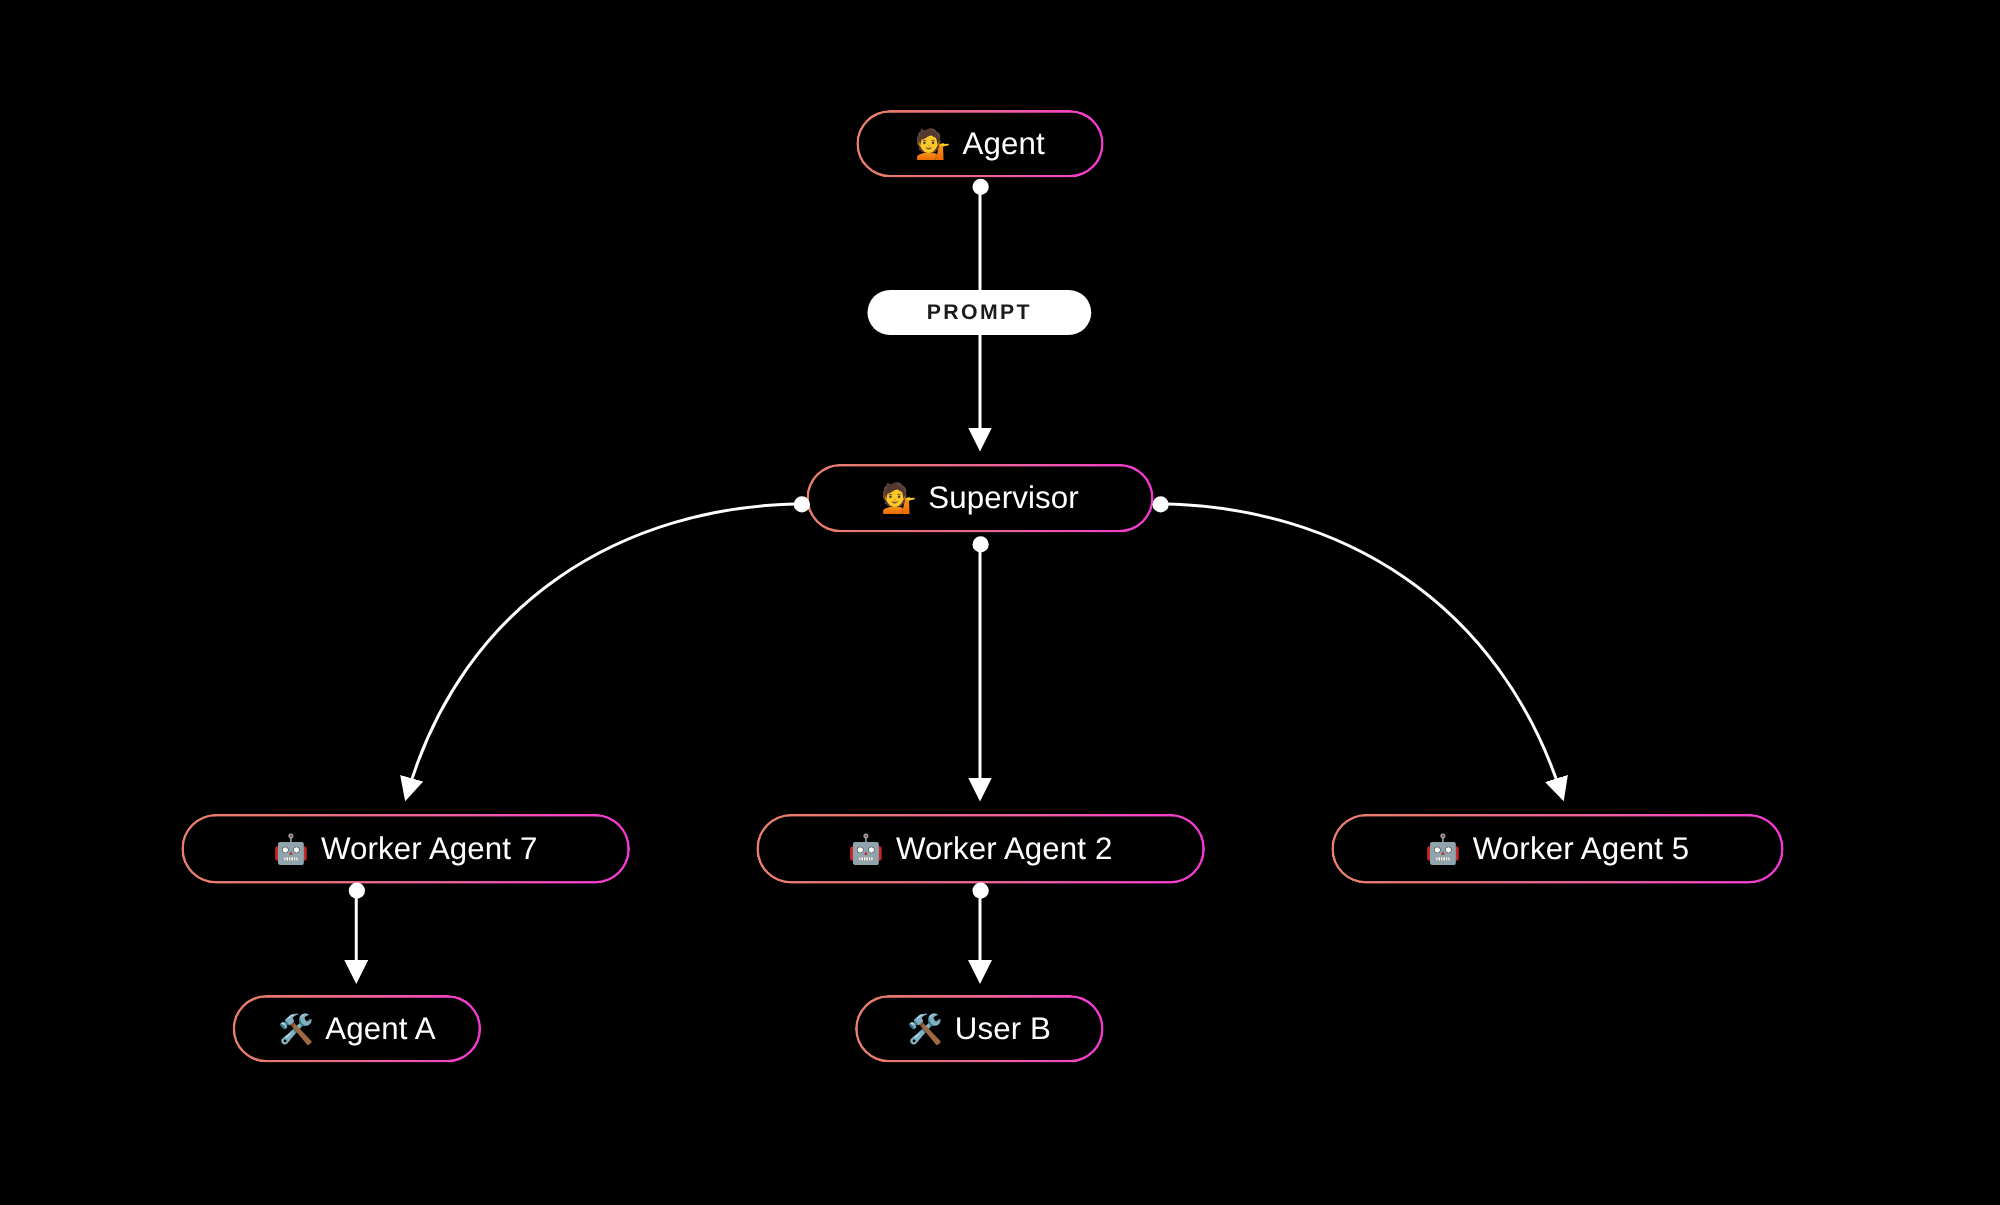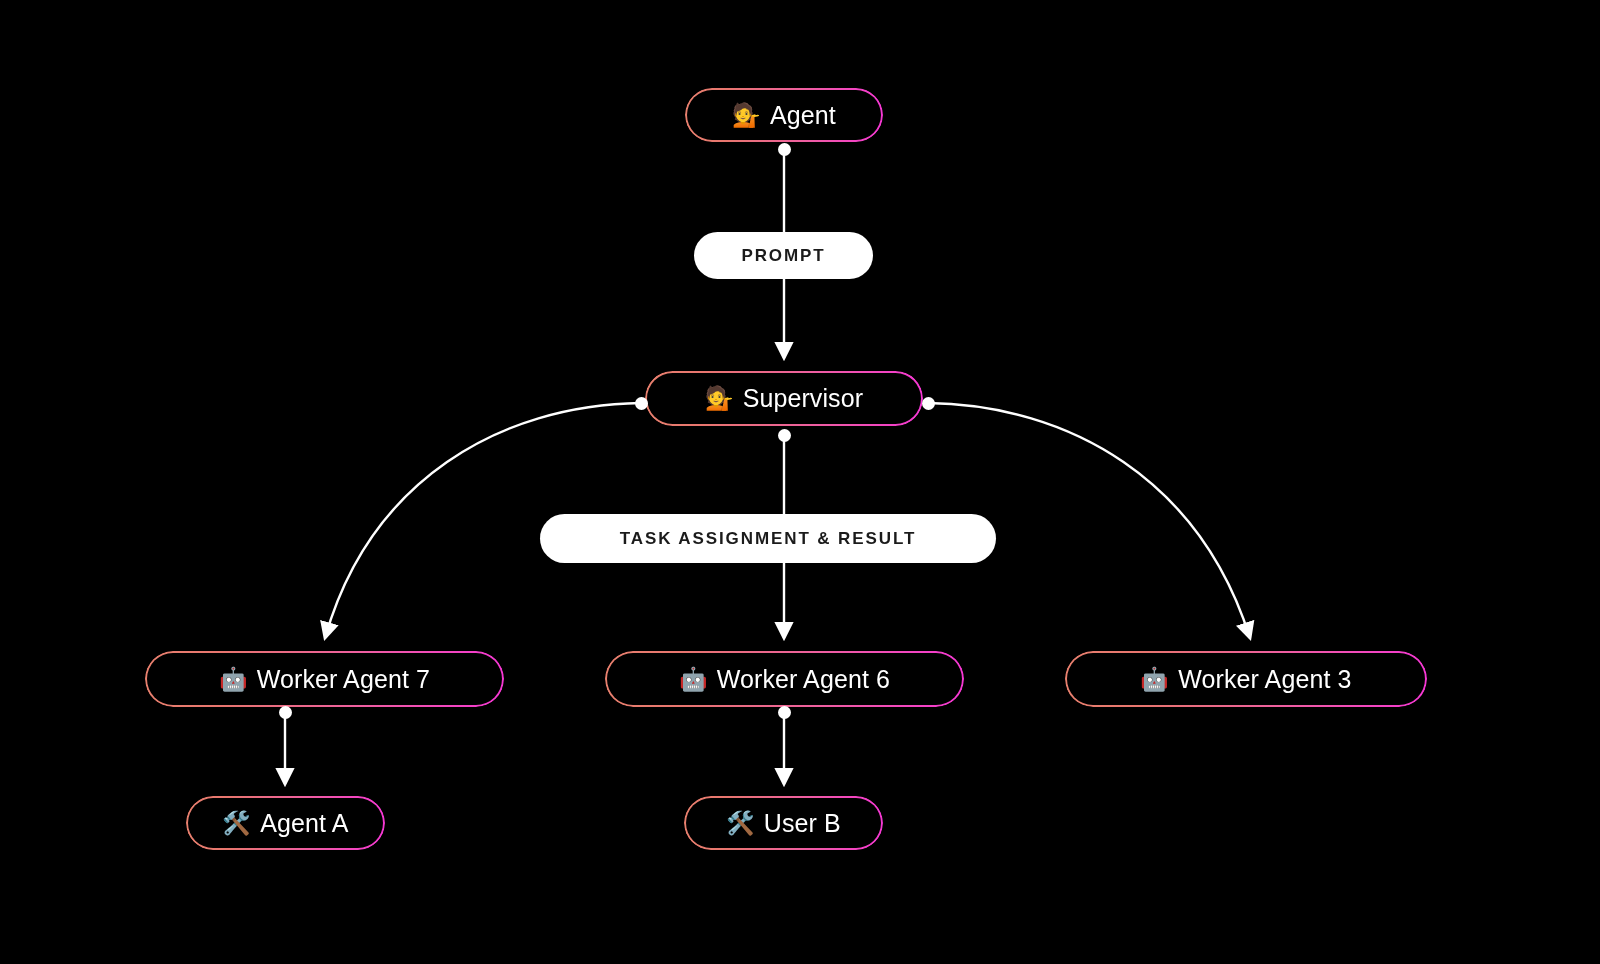"PROMPT" div.edge-label { height: 47px -> 36px }
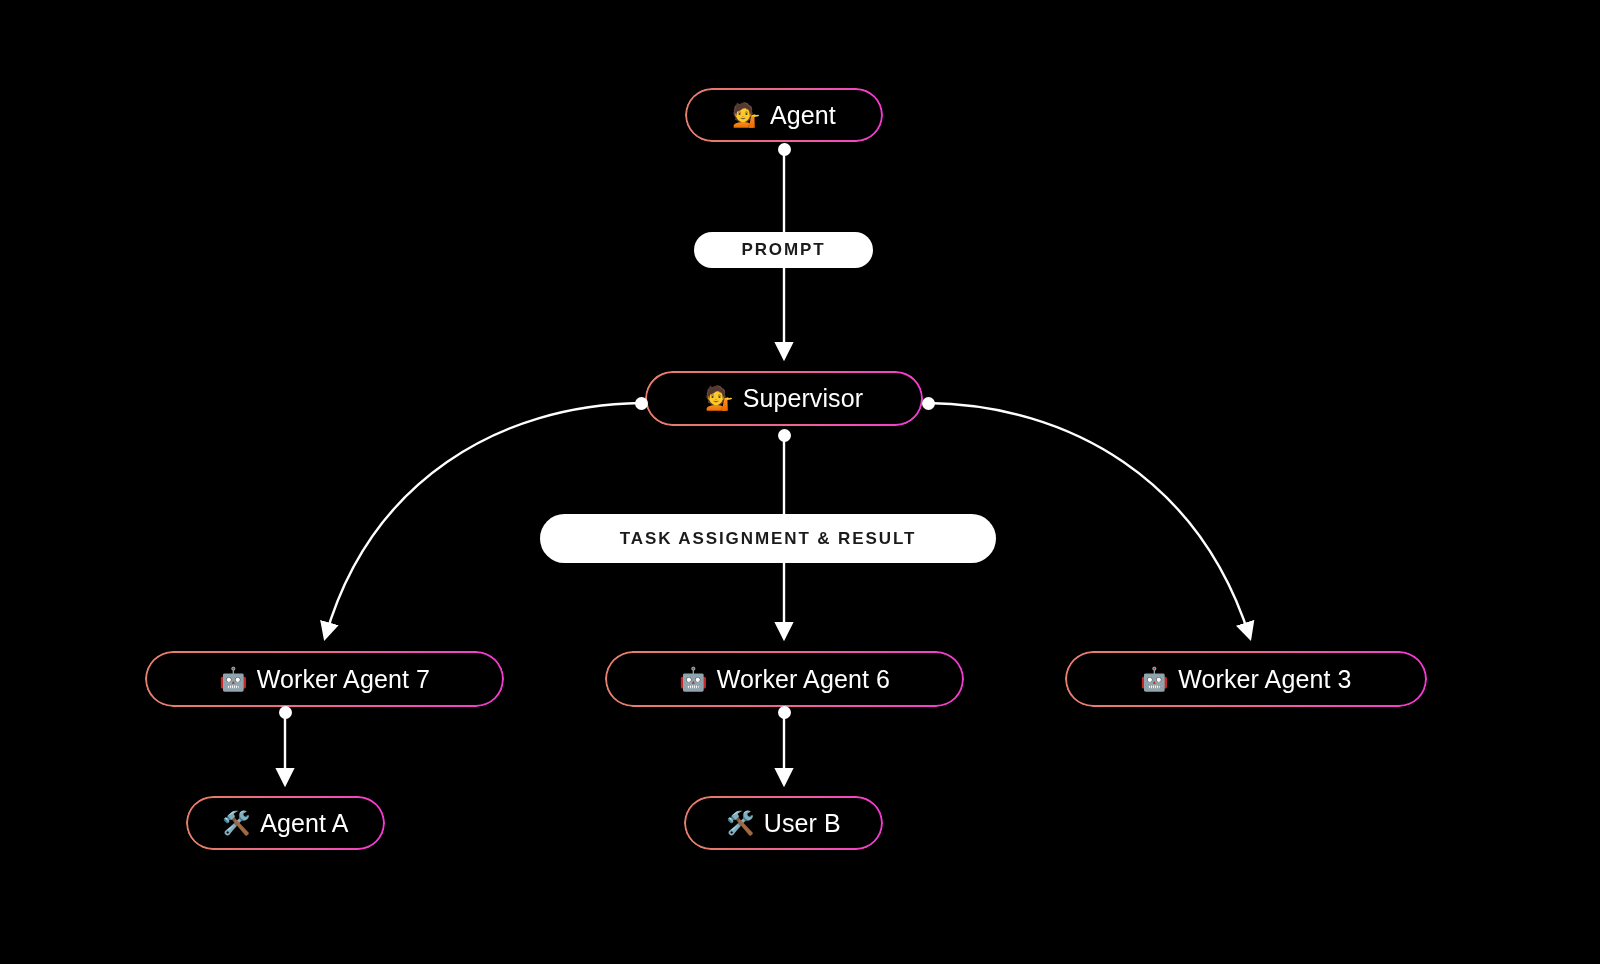"TASK ASSIGNMENT & RESULT" div.edge-label { html: <div> <span>TASK ASSIGNMENT &amp; RESULT</span> </div> -> none }
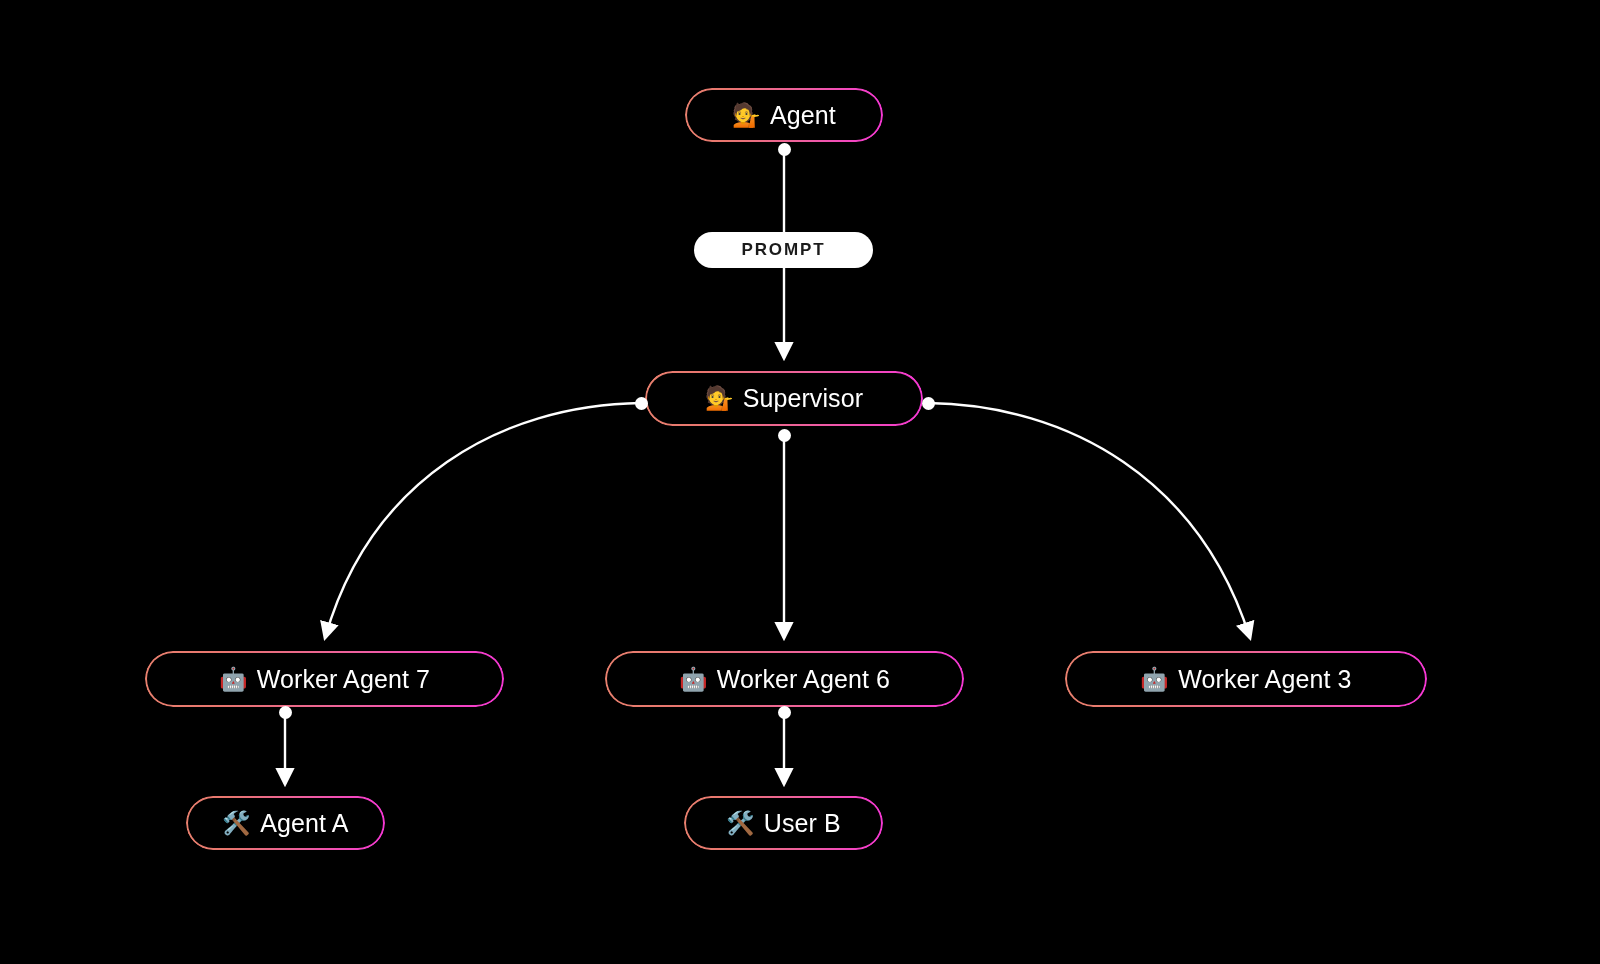"Worker Agent 6" span.node-label { text: 6 -> 2 }
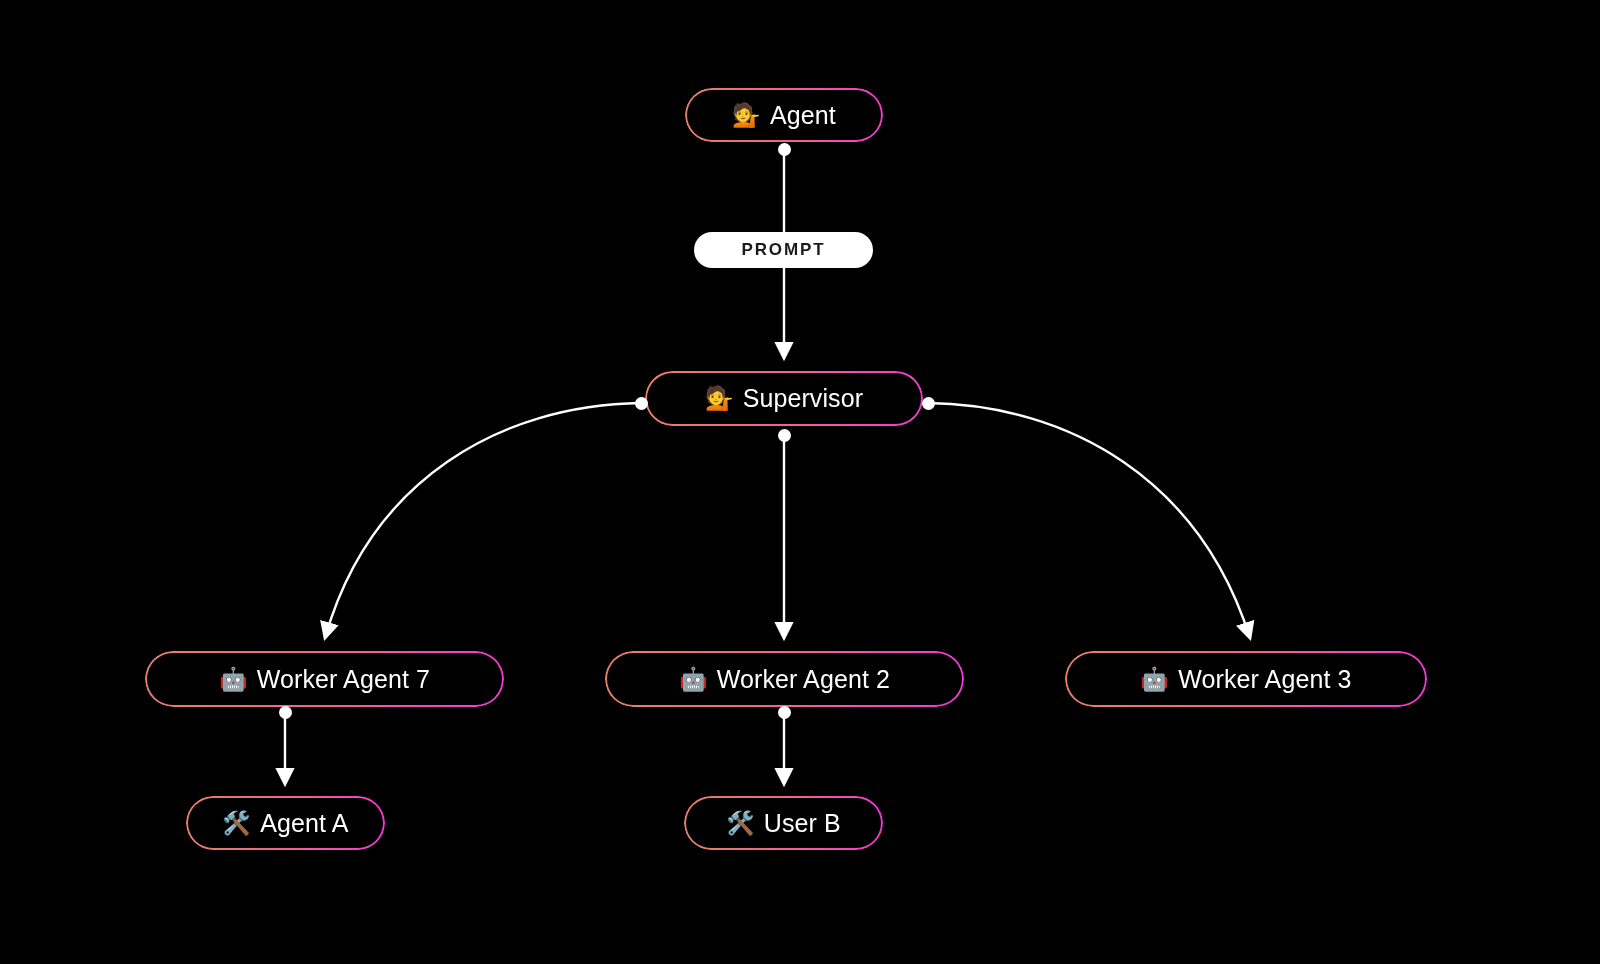"Worker Agent 3" span.node-label { text: 3 -> 5 }
